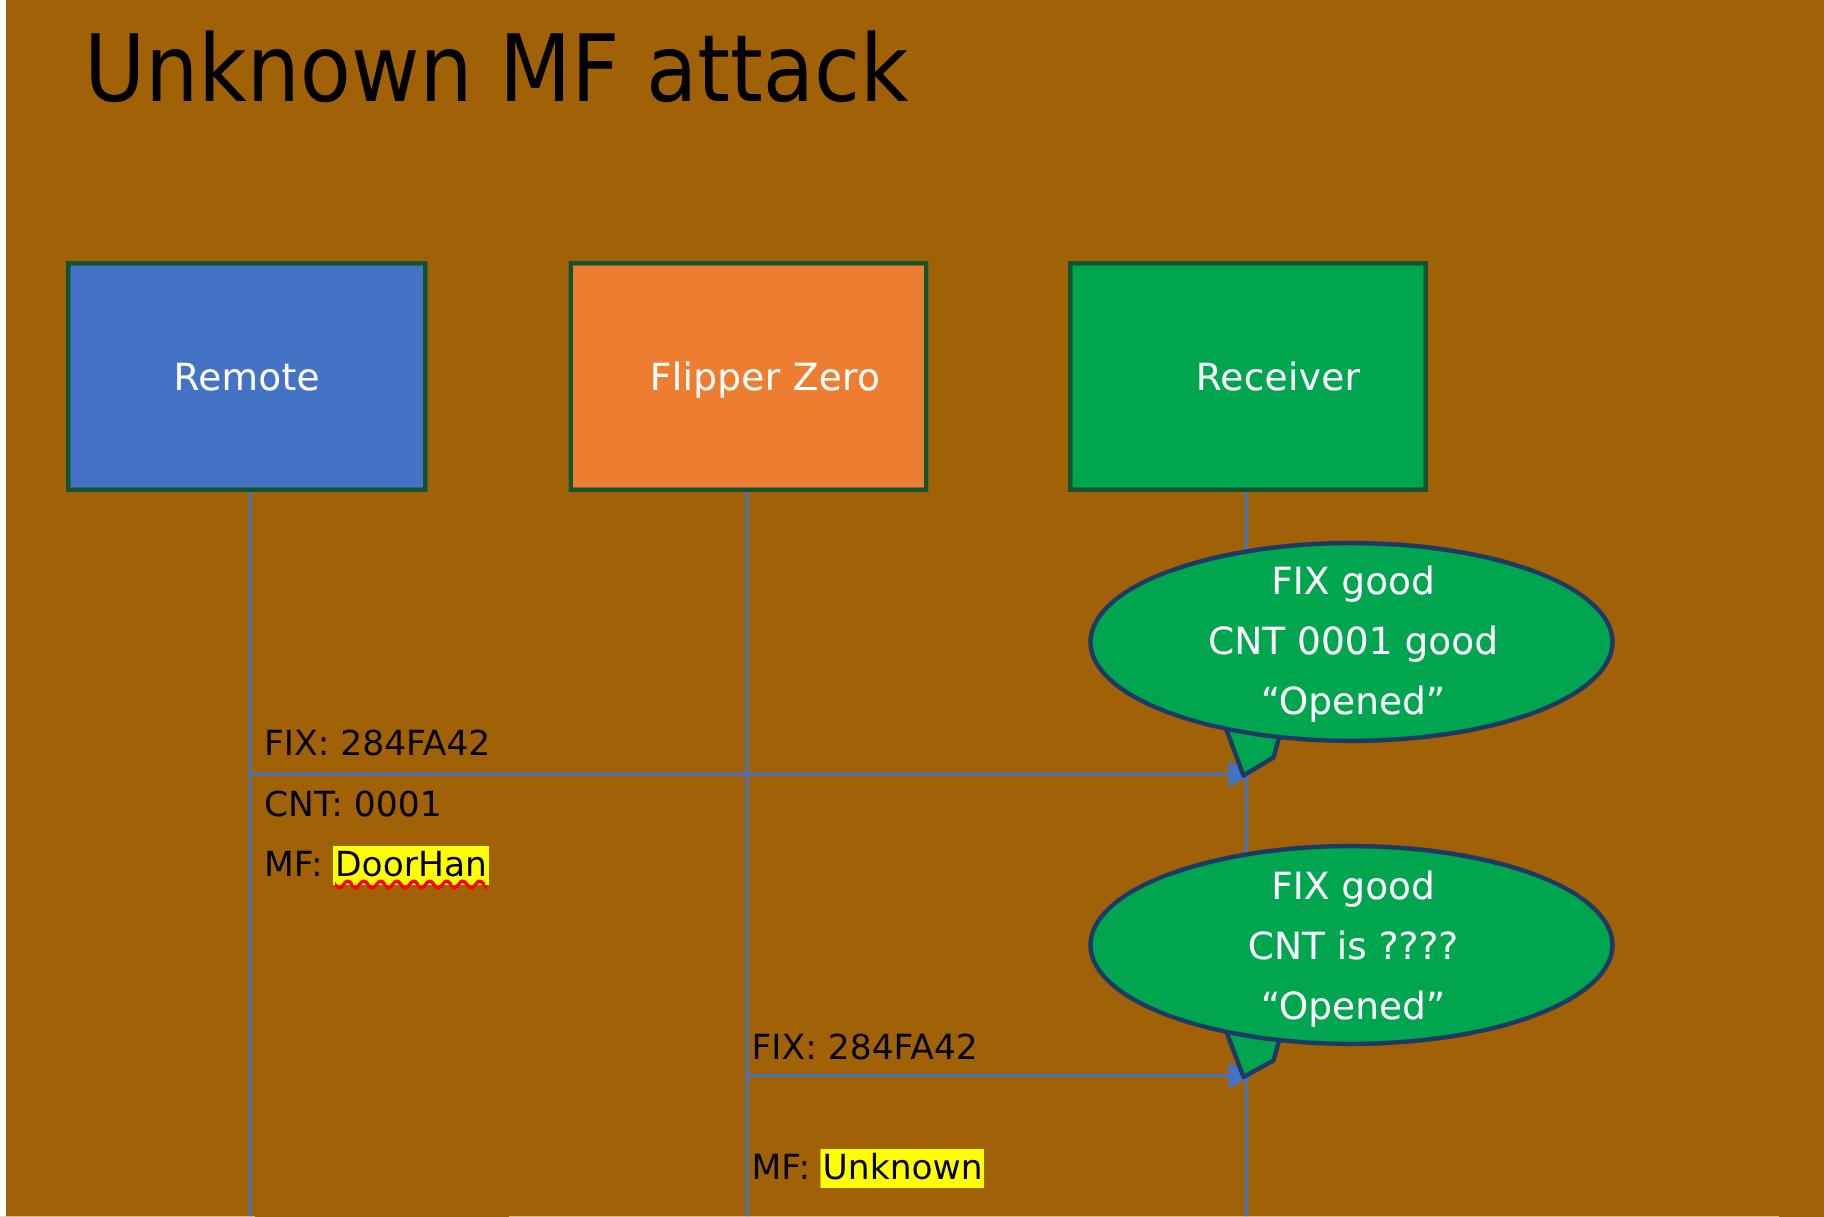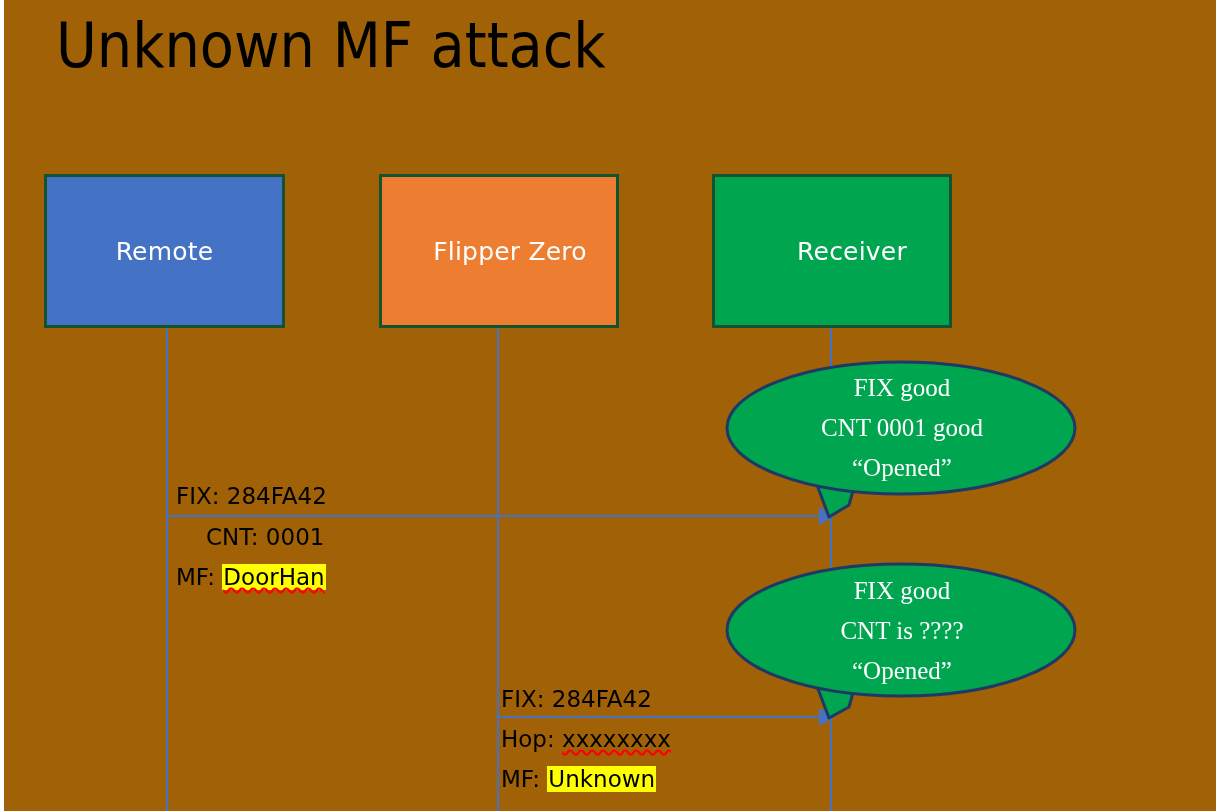"FIX good" .callout-text { font-family: Liberation Serif, serif -> none }
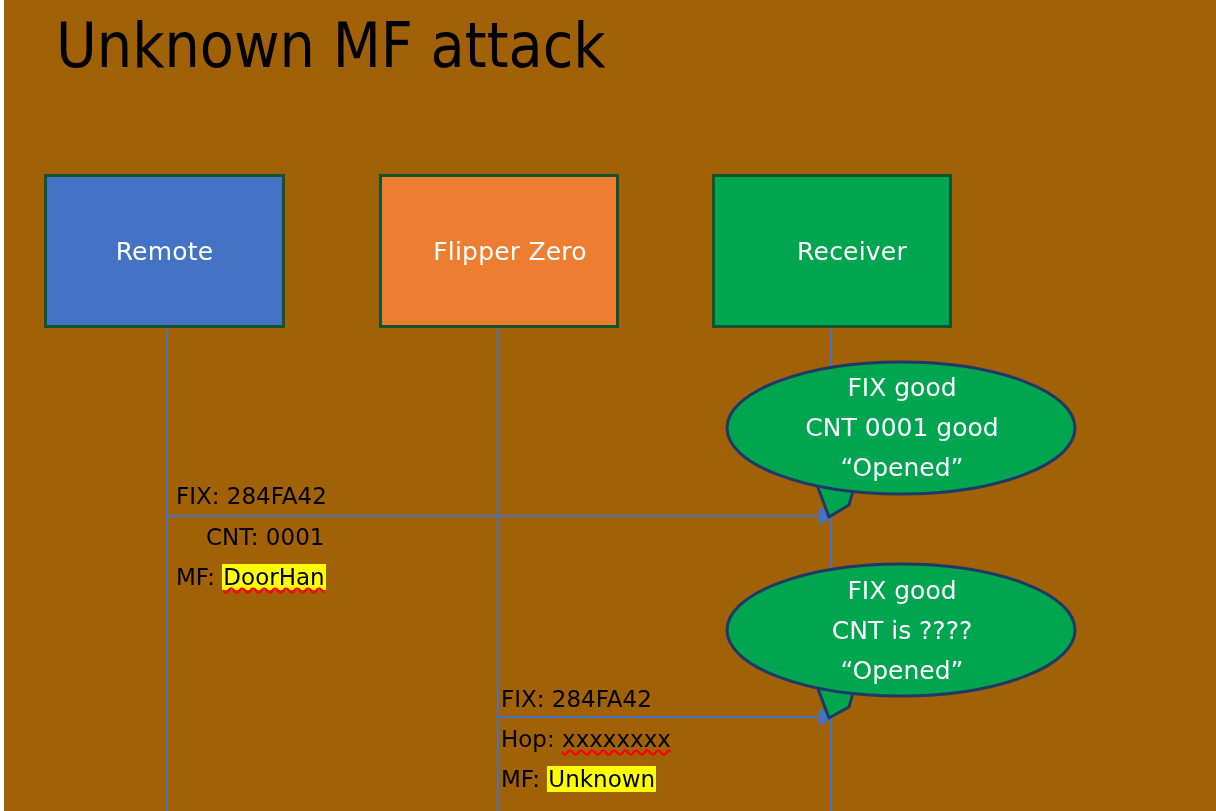"CNT: 0001" .msg-1-line2 { margin-left: 30px -> none }
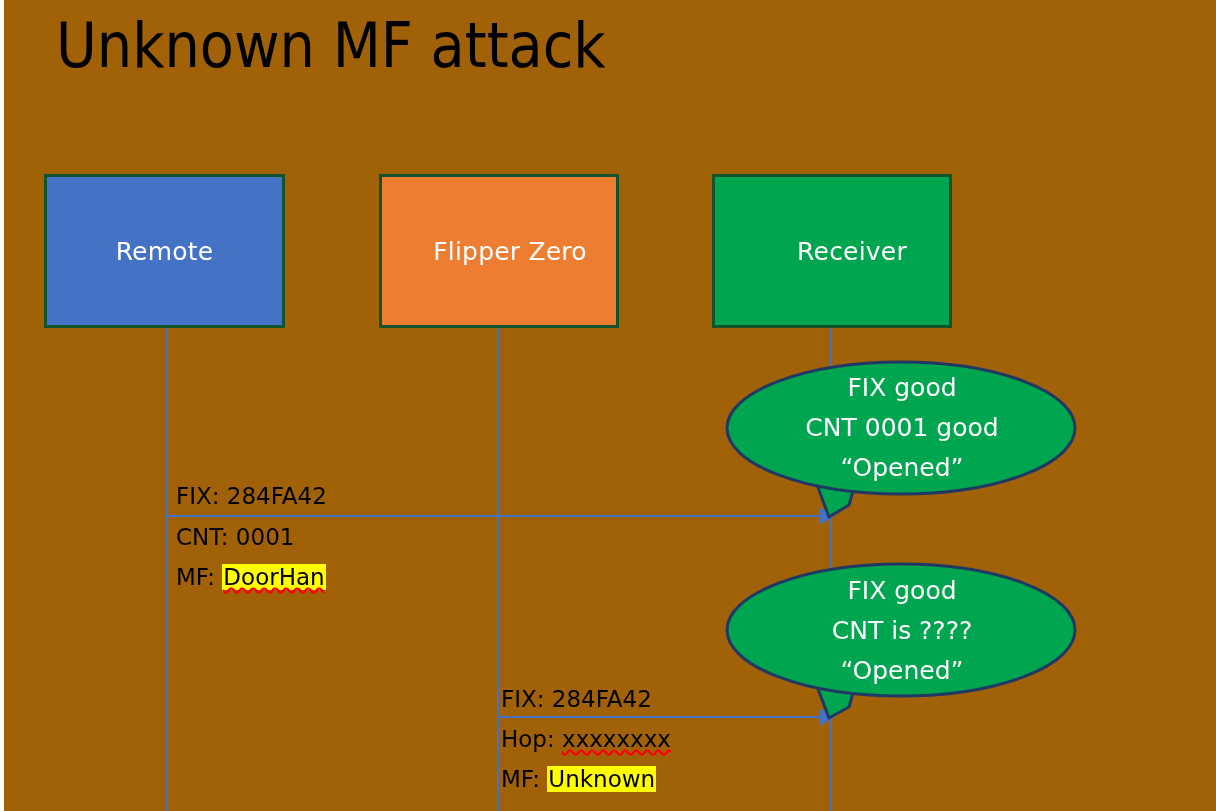"Hop: xxxxxxxx" div.msg-label { html: <div> <span>Hop: </span><span>xxxxxxxx</span> </div> -> none }
